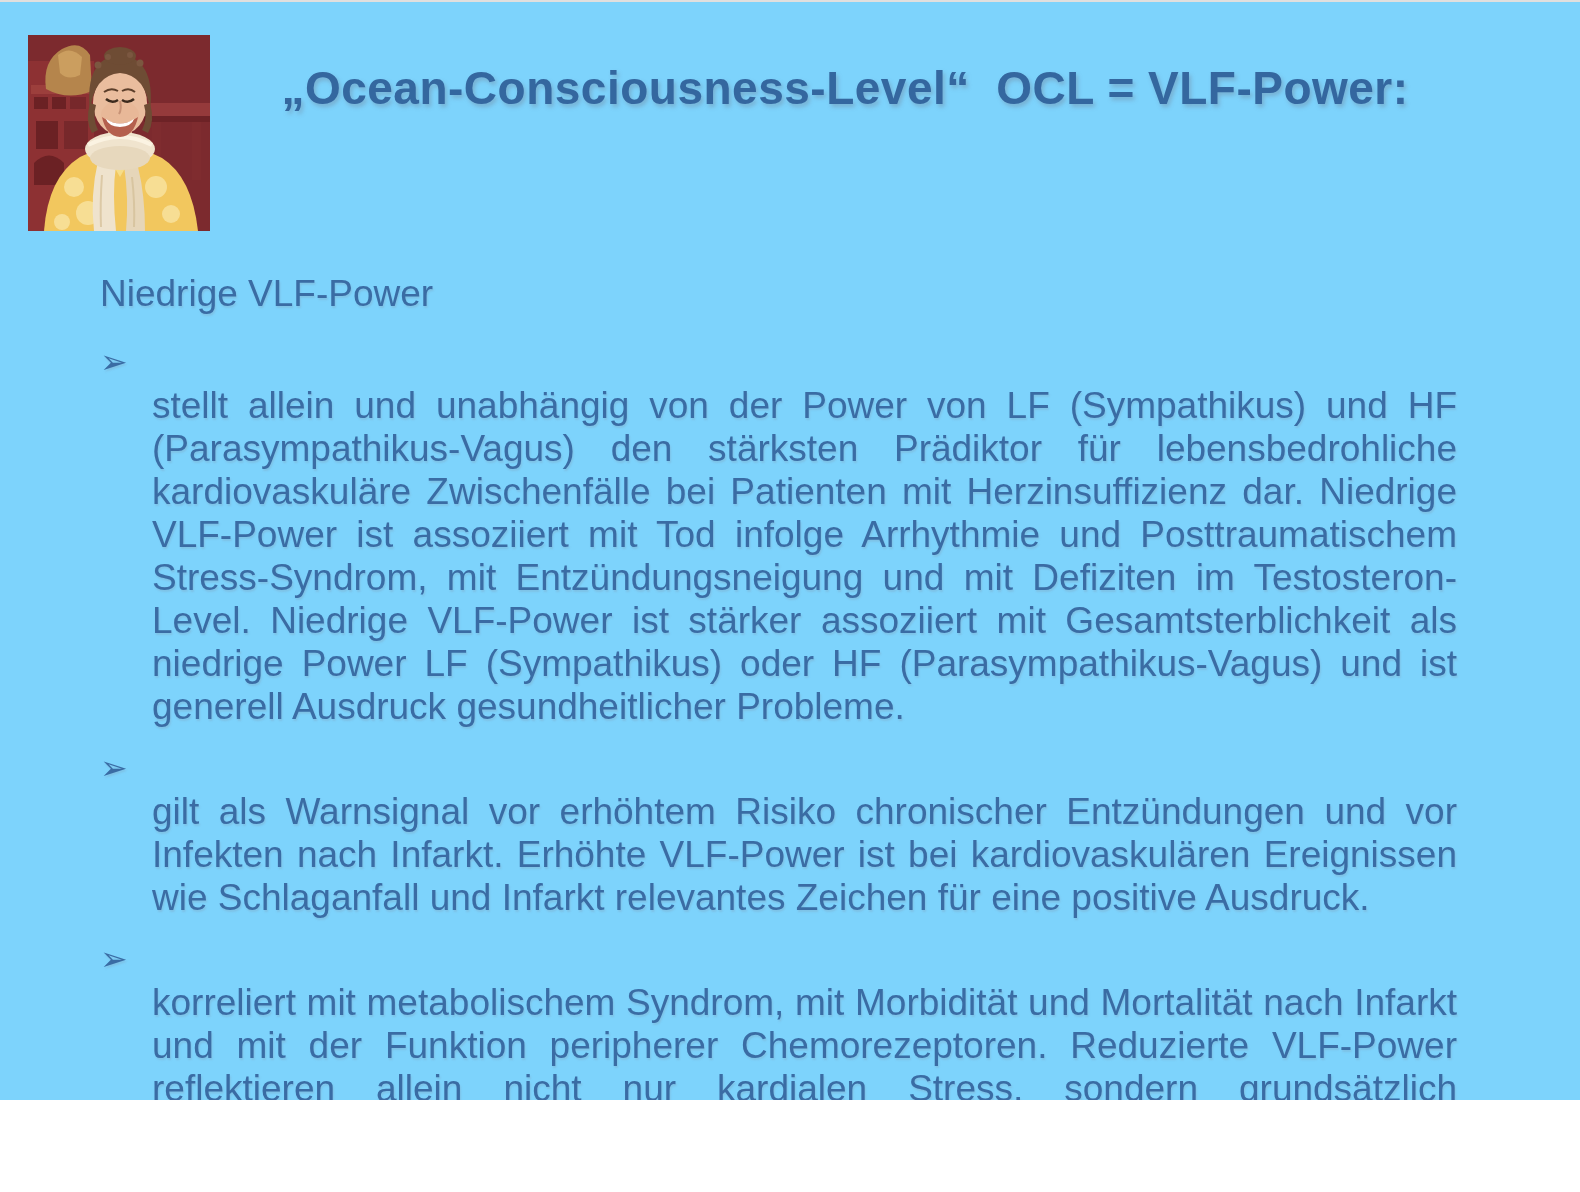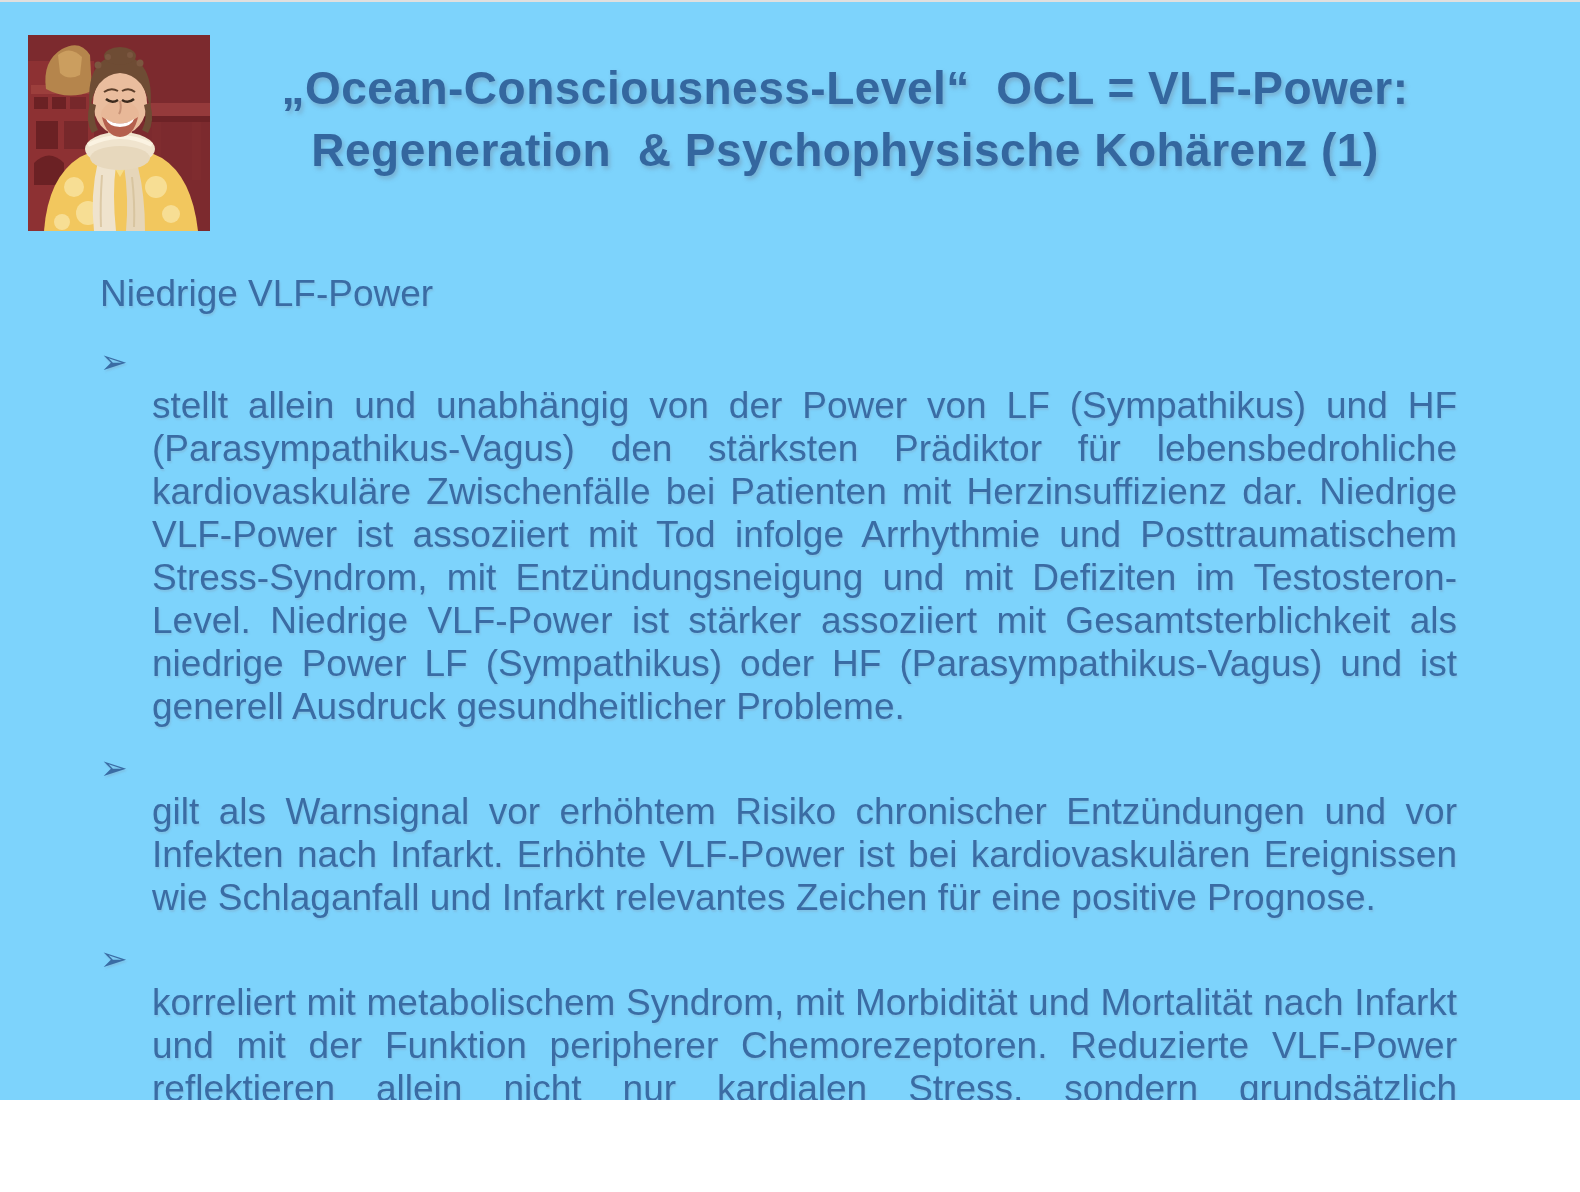"Regeneration & Psychophysische Kohärenz" div { html: <div>Regeneration &nbsp;&amp; Psychophysische Kohärenz (1)</div> -> none }
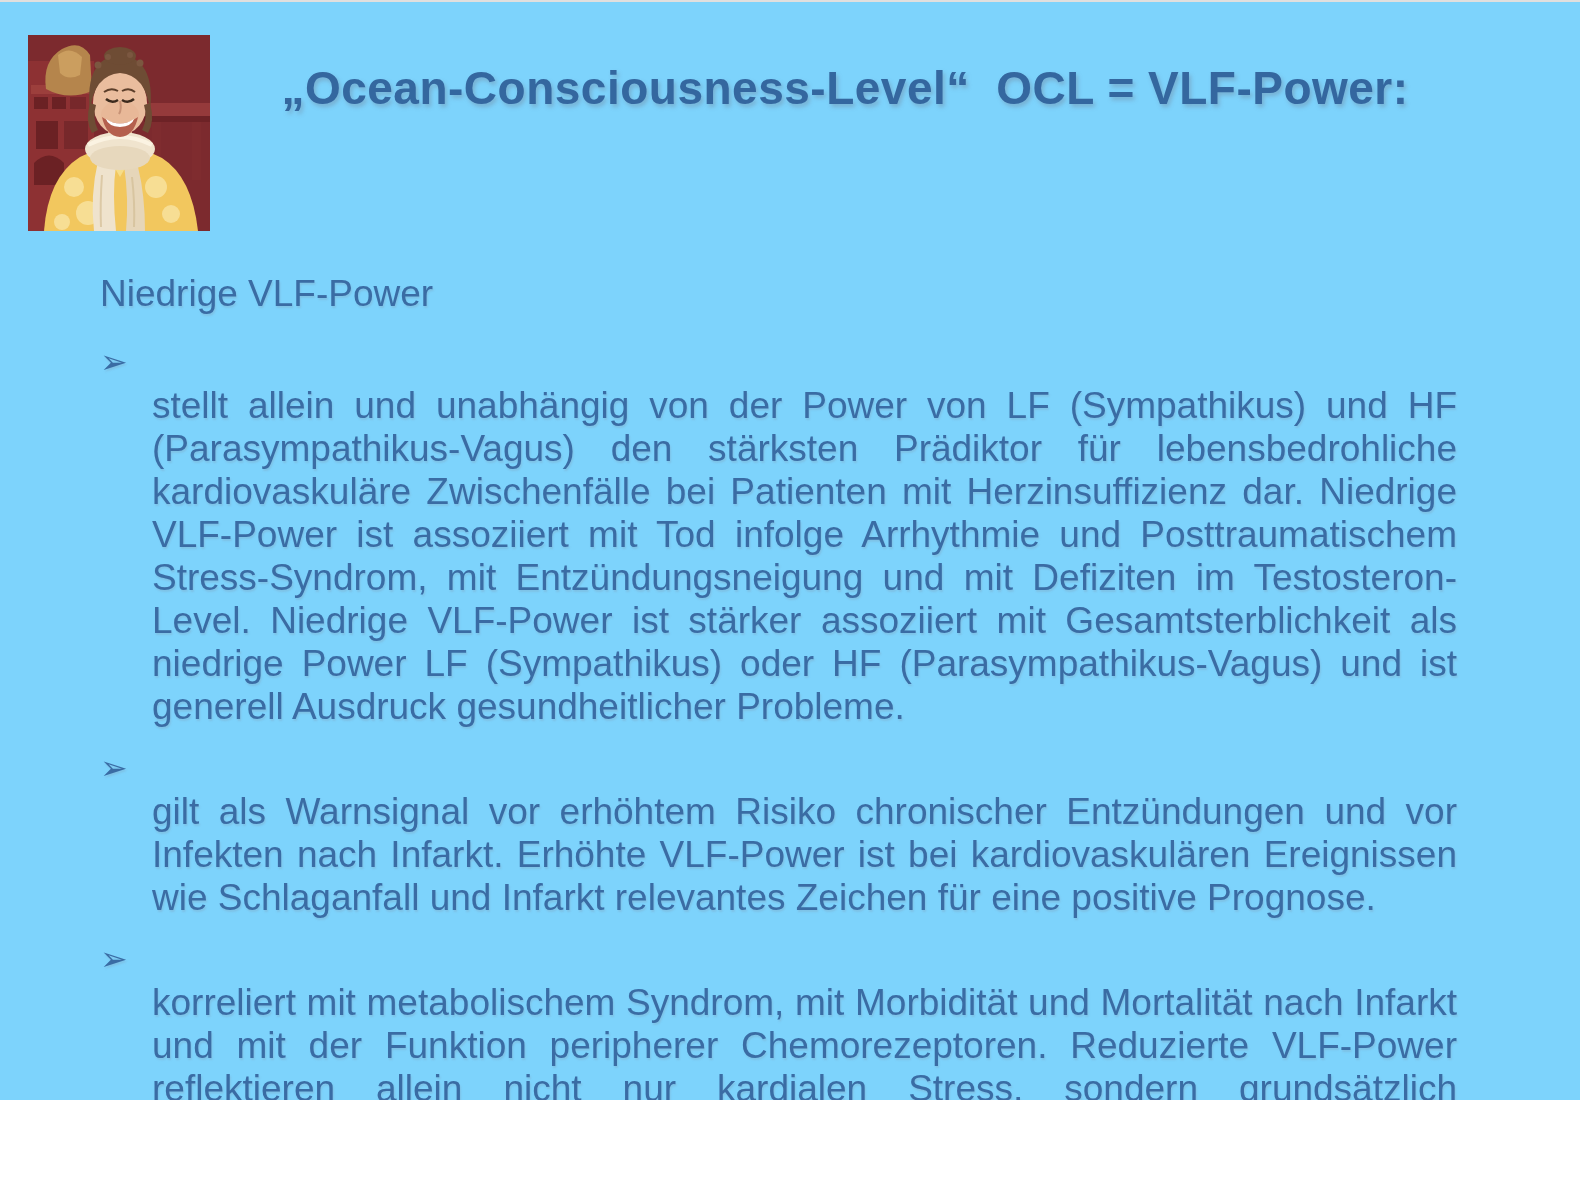"gilt als Warnsignal vor erhöhtem" span.bullet-text { text: Prognose -> Ausdruck }
